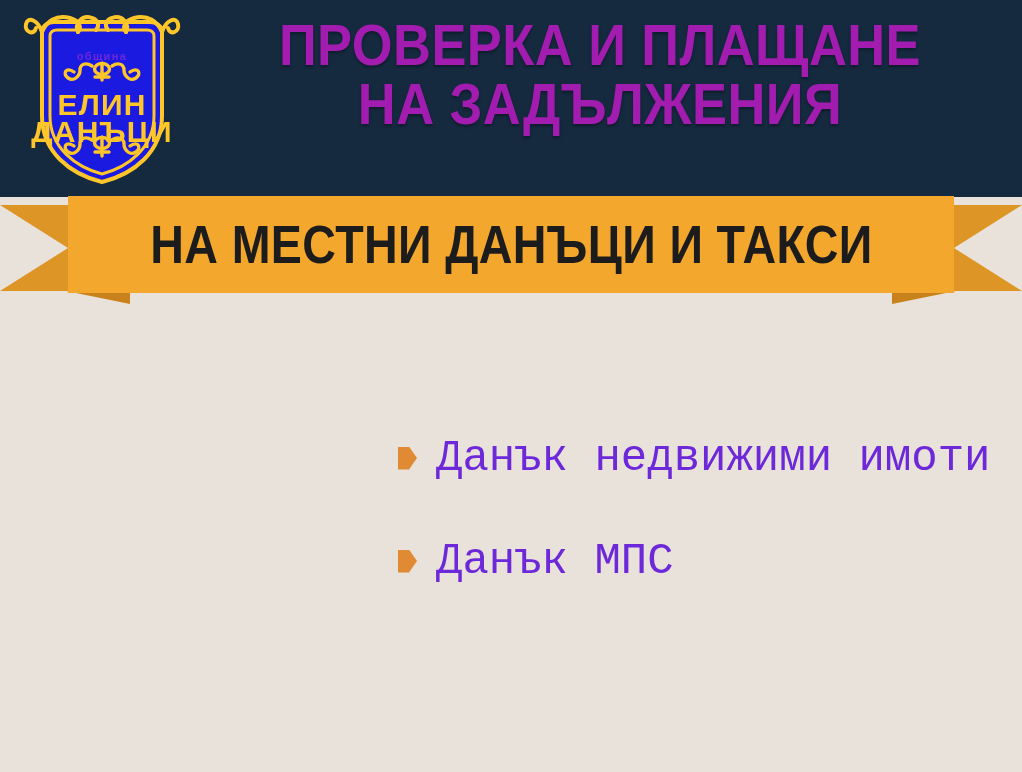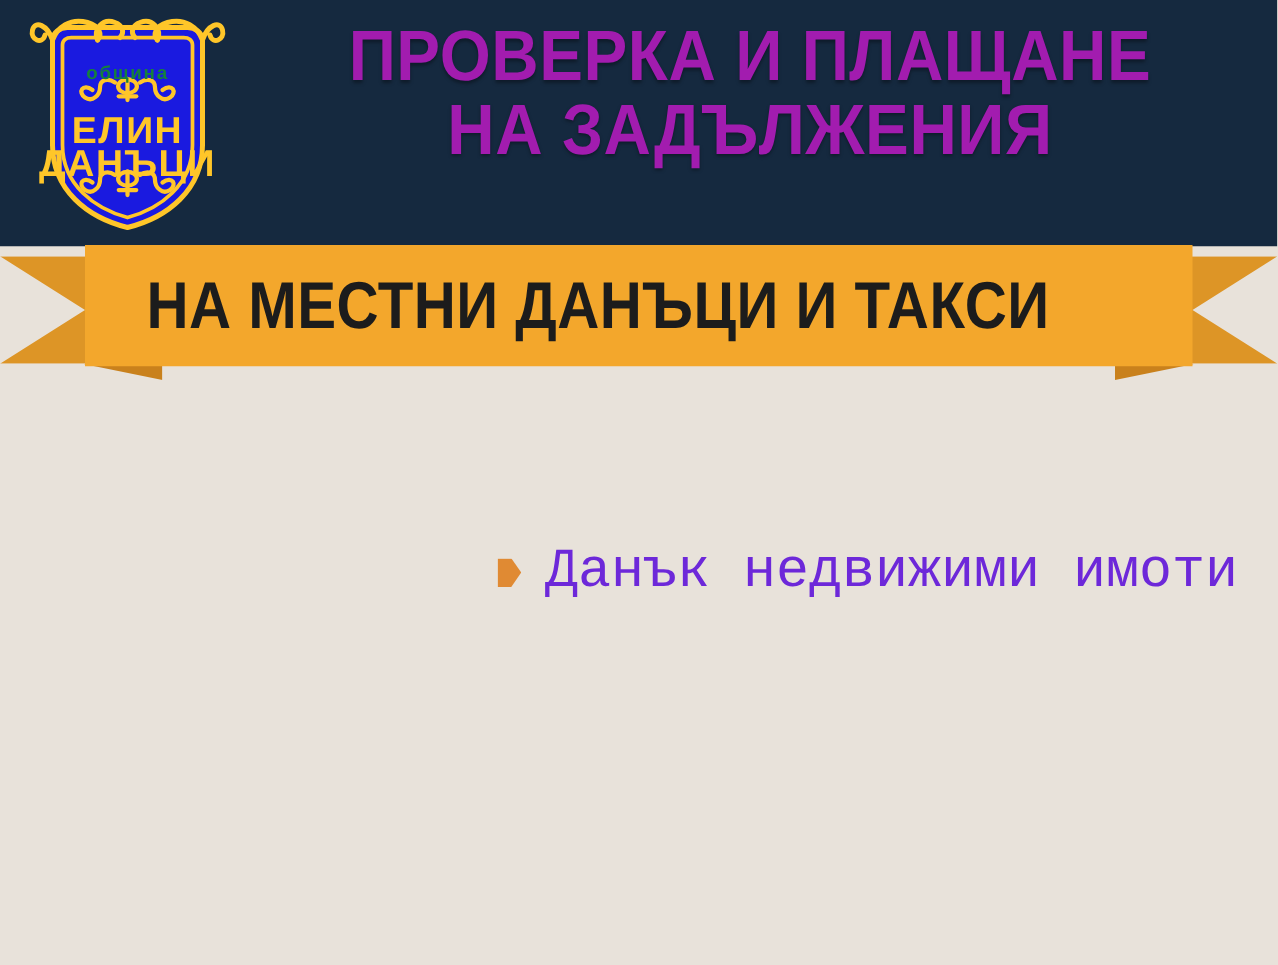"община" .crest-obshtina { color: #15803d -> #6d28d9; font-size: 15px -> 11px }
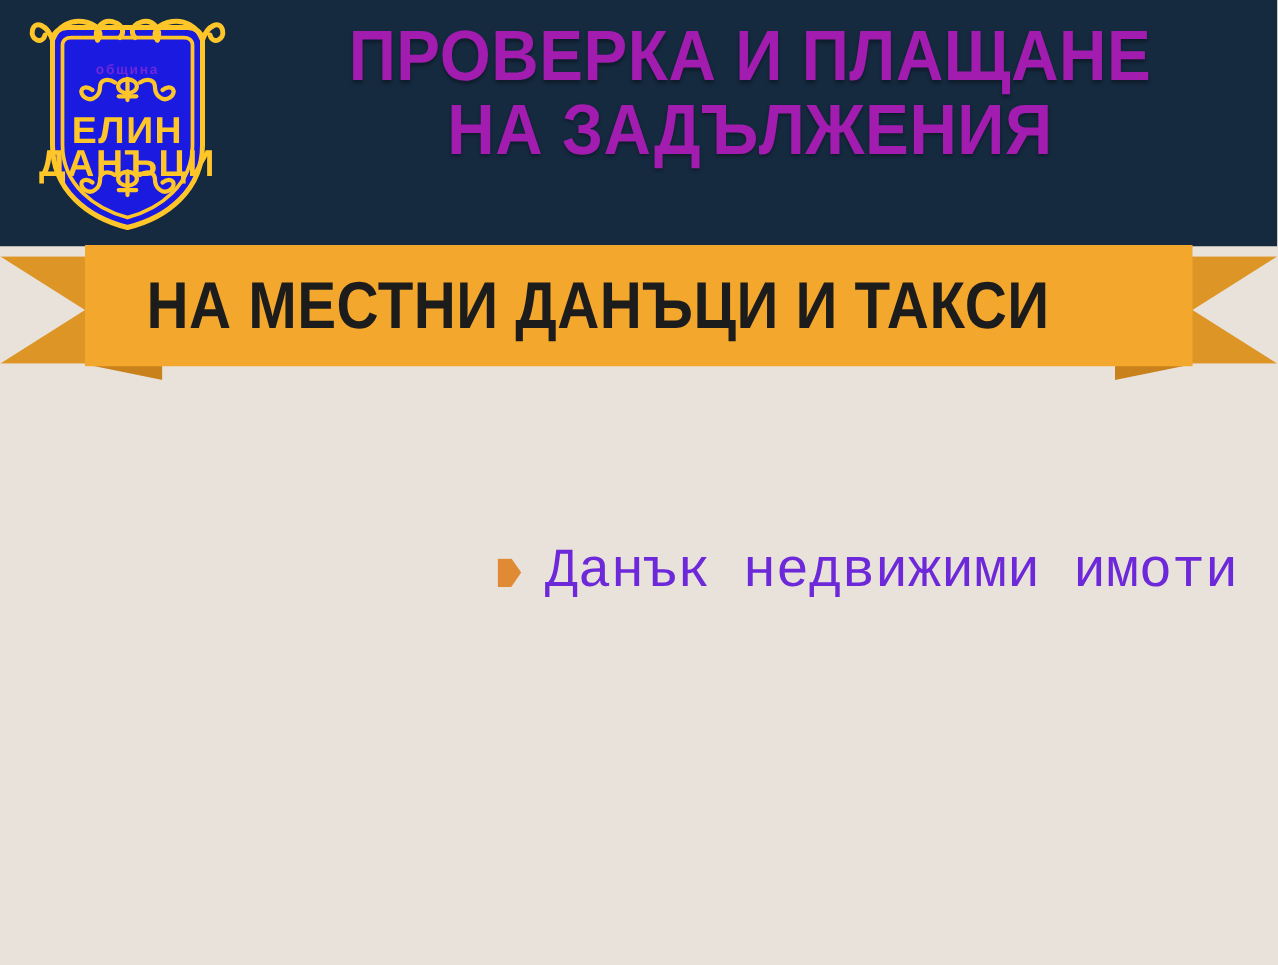"НА МЕСТНИ ДАНЪЦИ И ТАКСИ" .ribbon-main { justify-content: none -> center }
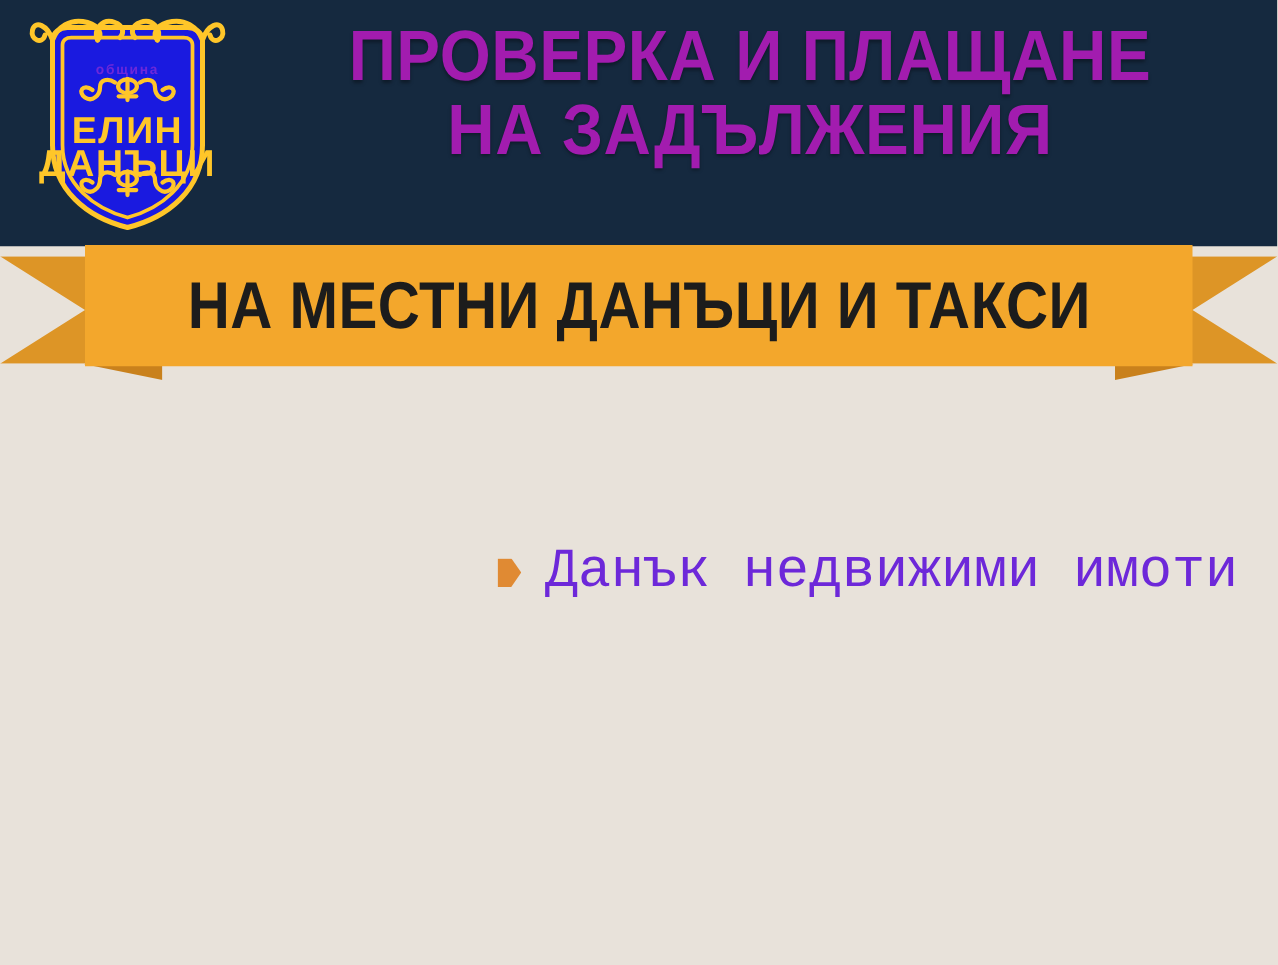"Данък МПС" div.tax-item { html: none -> <div> <span></span> <span>Данък МПС</span> </div> }
